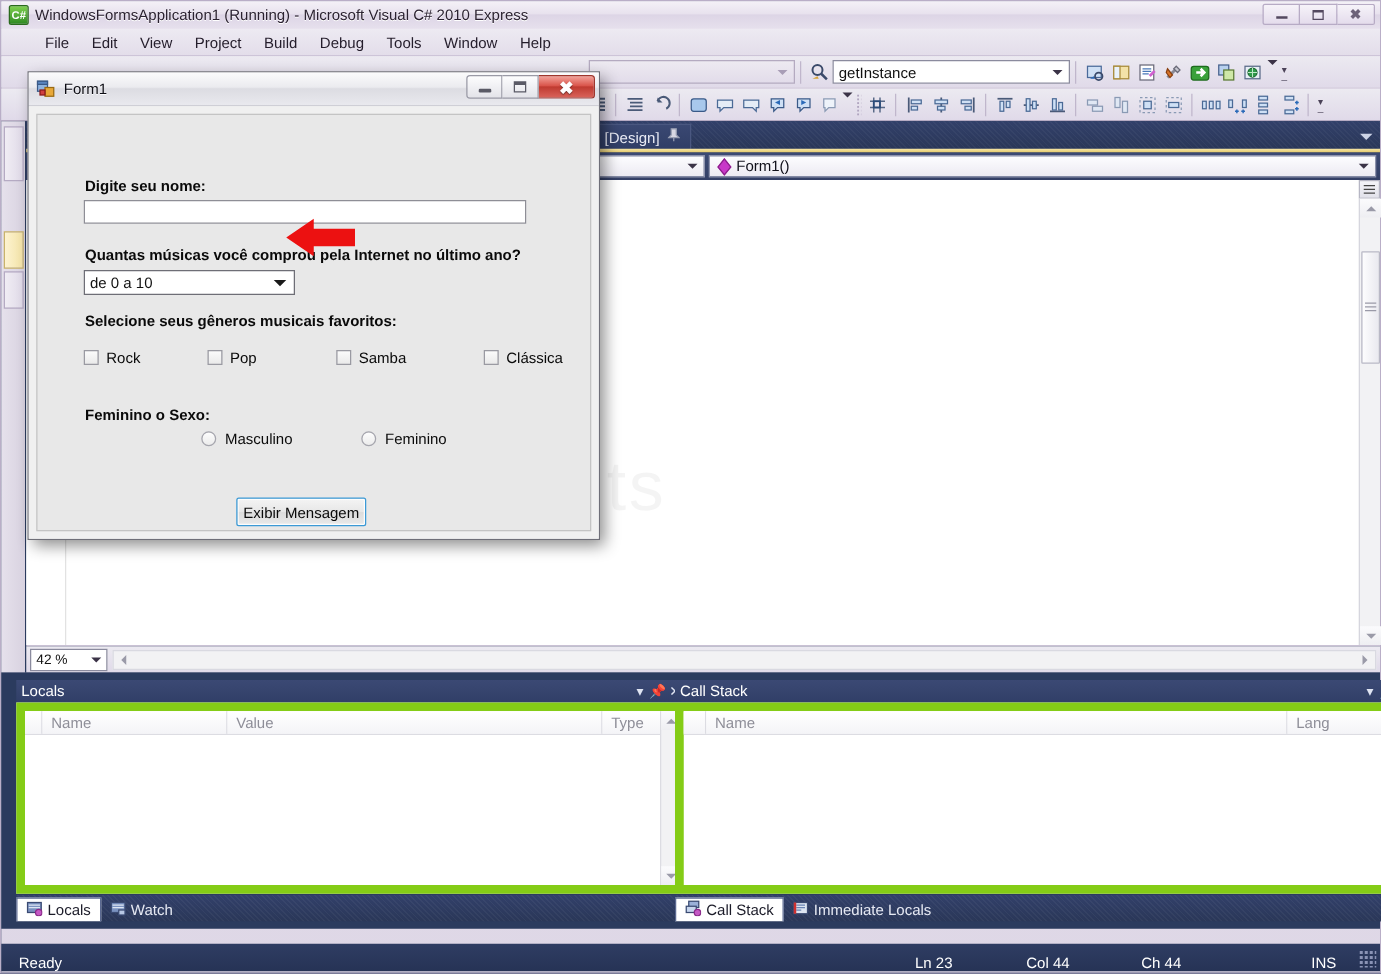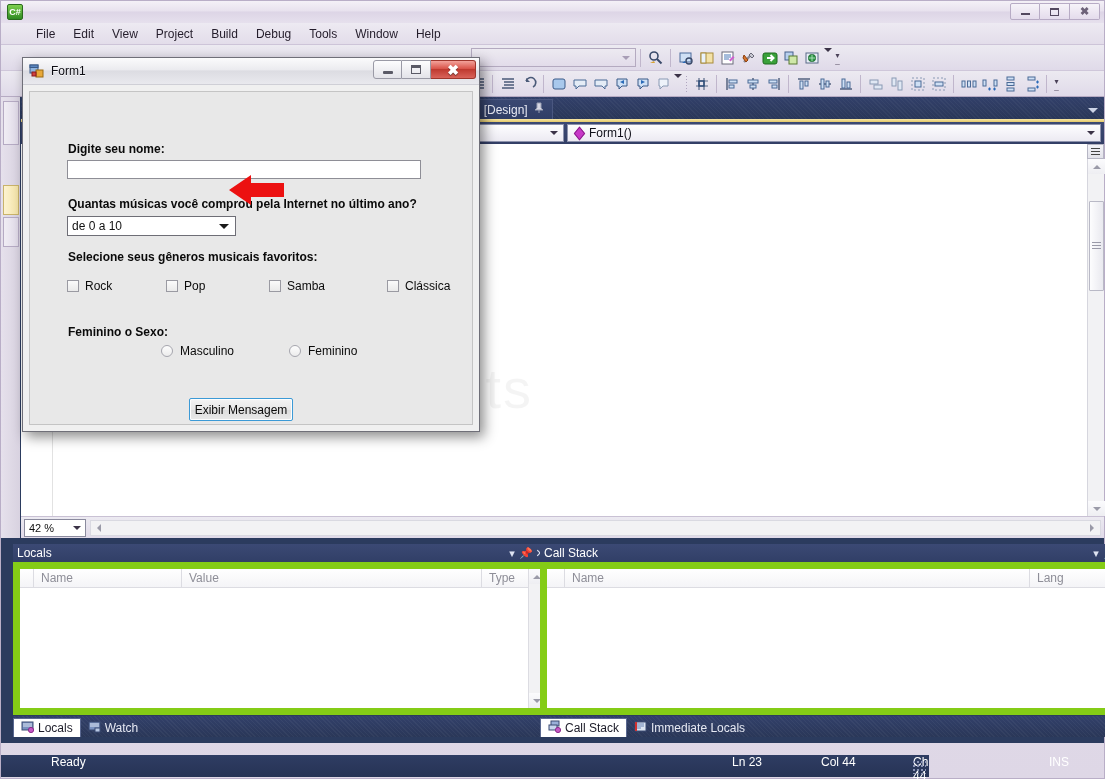"WindowsFormsApplication1 (Running) -" span { html: none -> <span>WindowsFormsApplication1 (Running) - Microsoft Visual C# 2010 Express</span> }
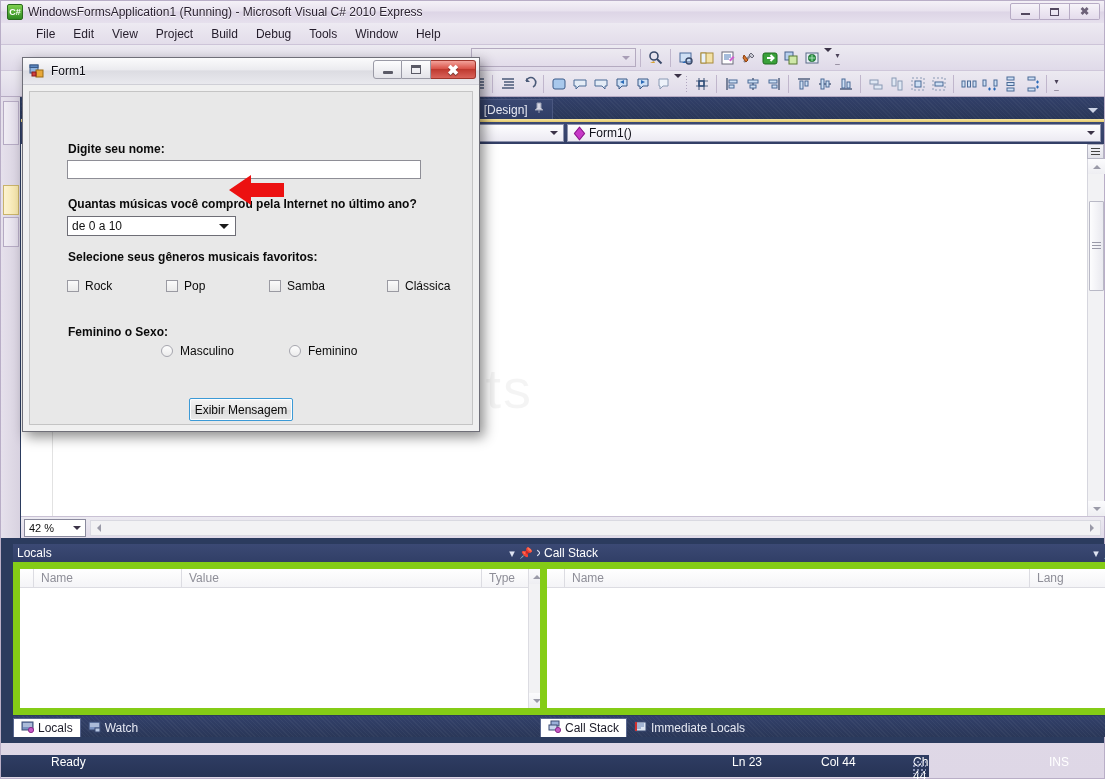"getInstance" div.tb-combo { html: none -> <div> <span>getInstance</span> <span> <span></span> </span> </div> }
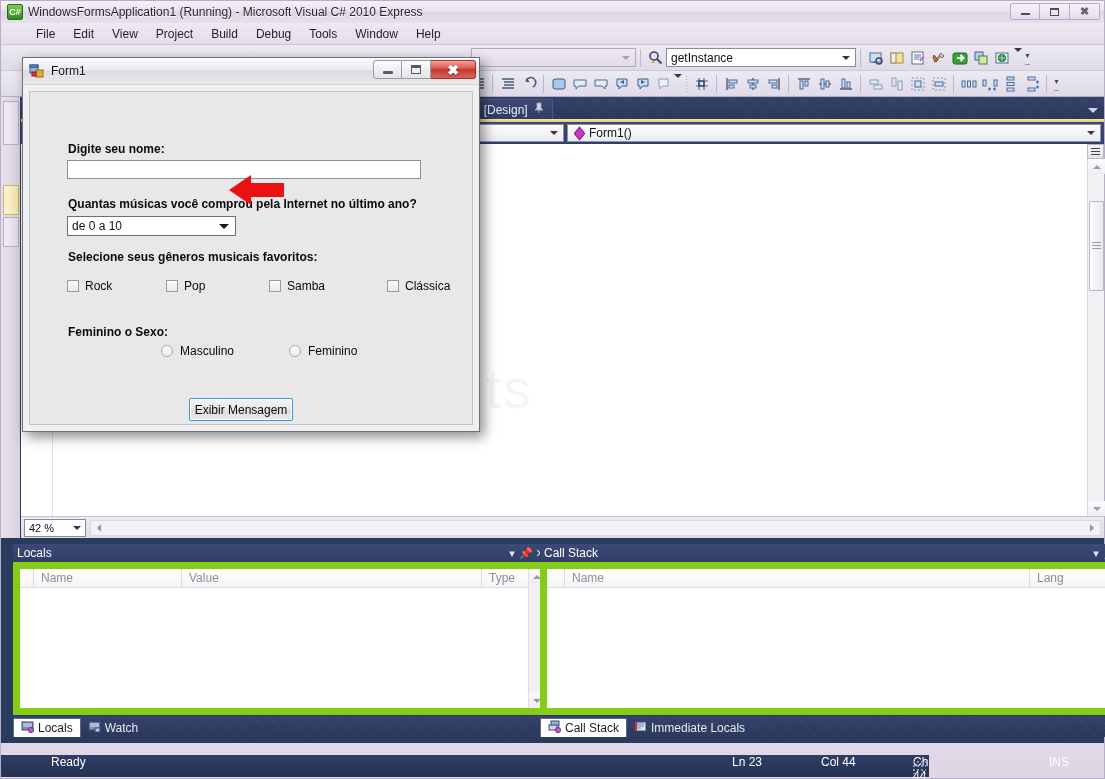"Ready" #statusbar { align-items: flex-start -> flex-end; padding-left: 36px -> none; width: 928px -> 1103px }
